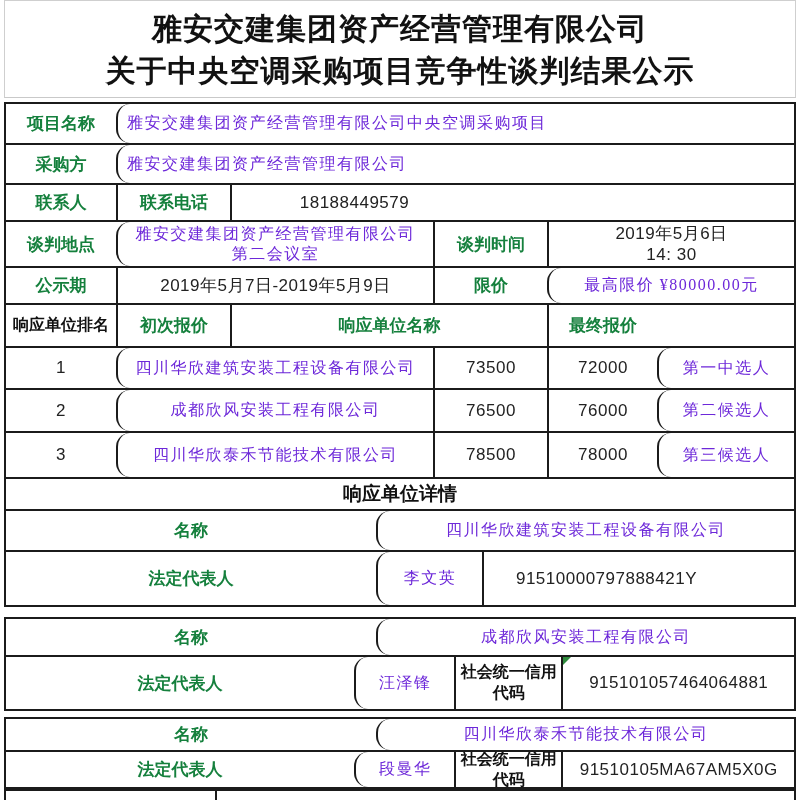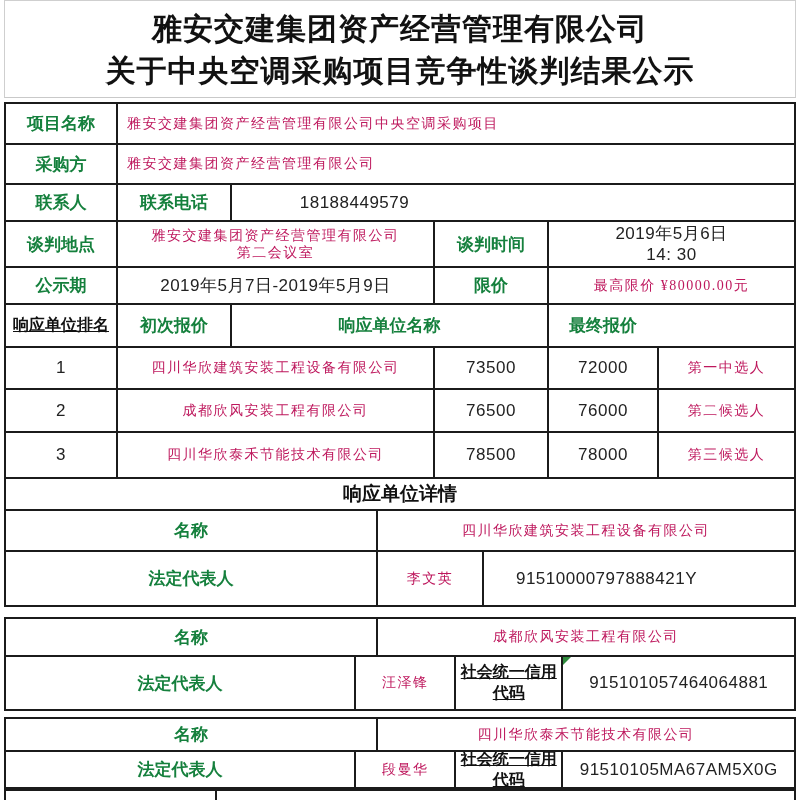"雅安交建集团资产经营管理有限公司中央空调采购项目" .serif { border-radius: none -> 14px; color: #be185d -> #6d28d9; font-size: 14px -> 16px }
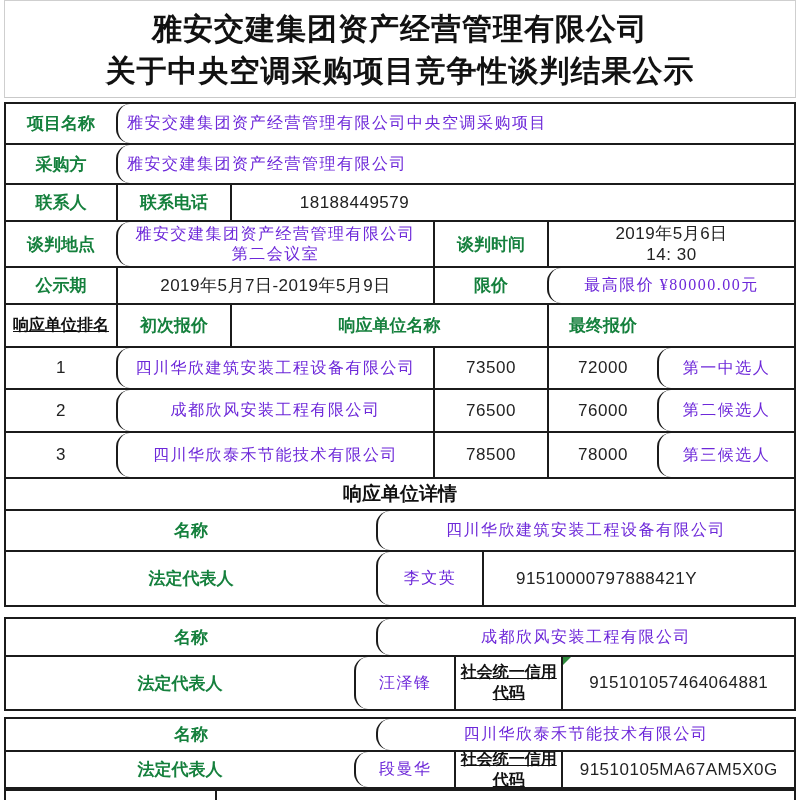"响应单位排名" .lbl-sm { text-decoration: underline -> none }
